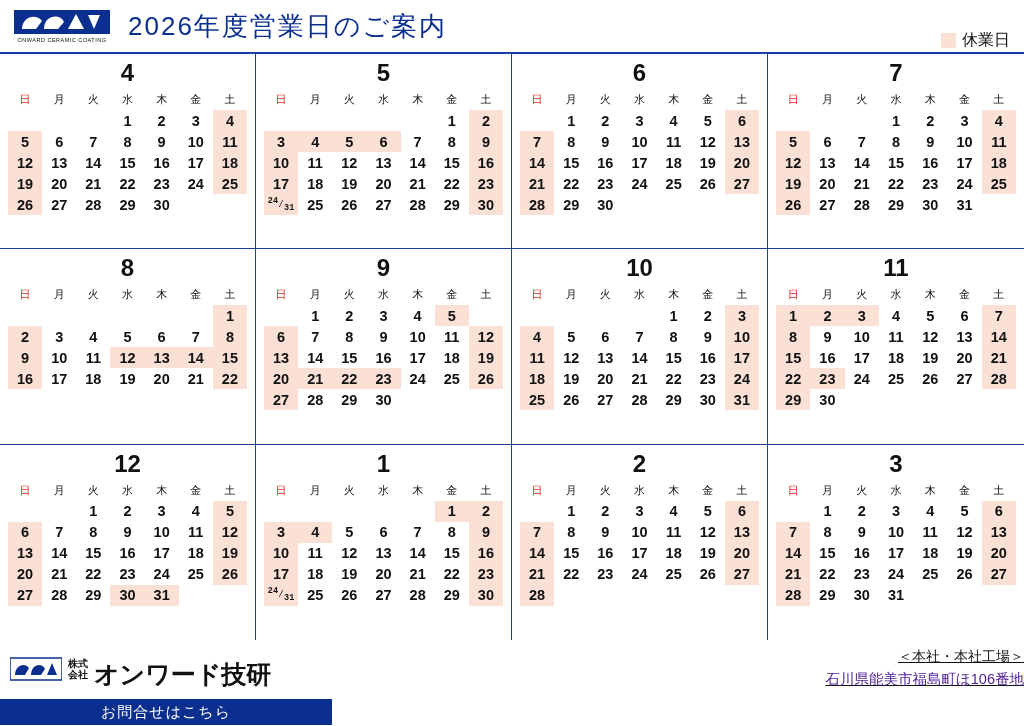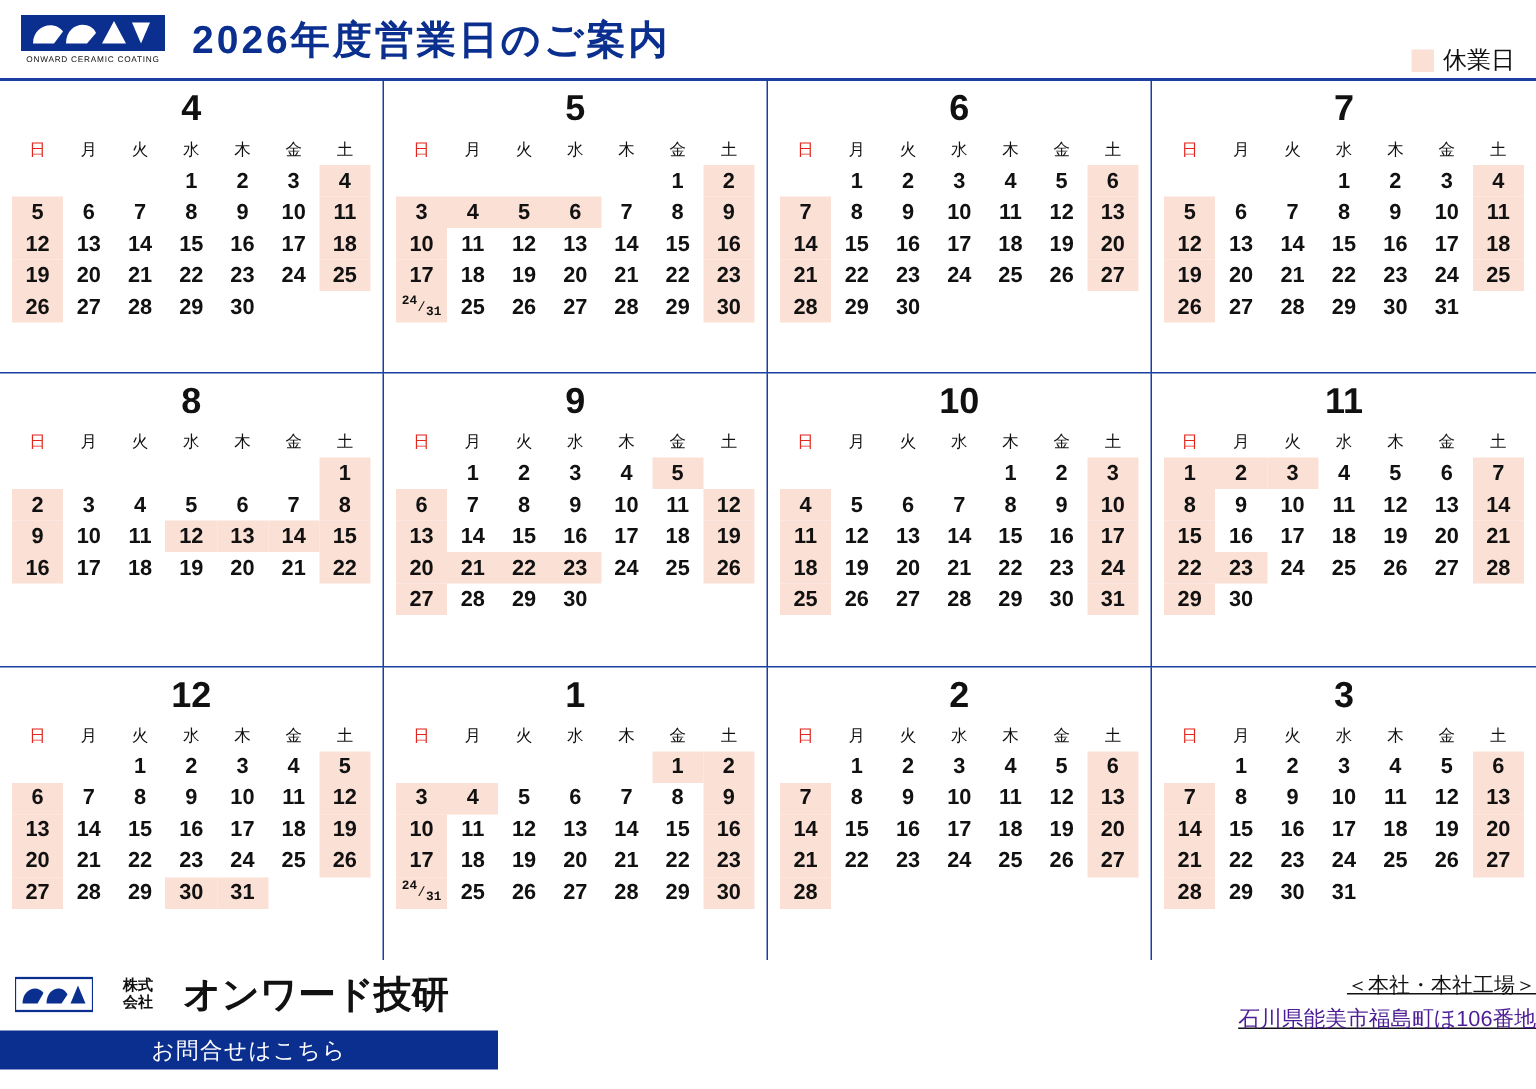"2026年度営業日のご案内" .header-title { font-weight: bold -> normal }
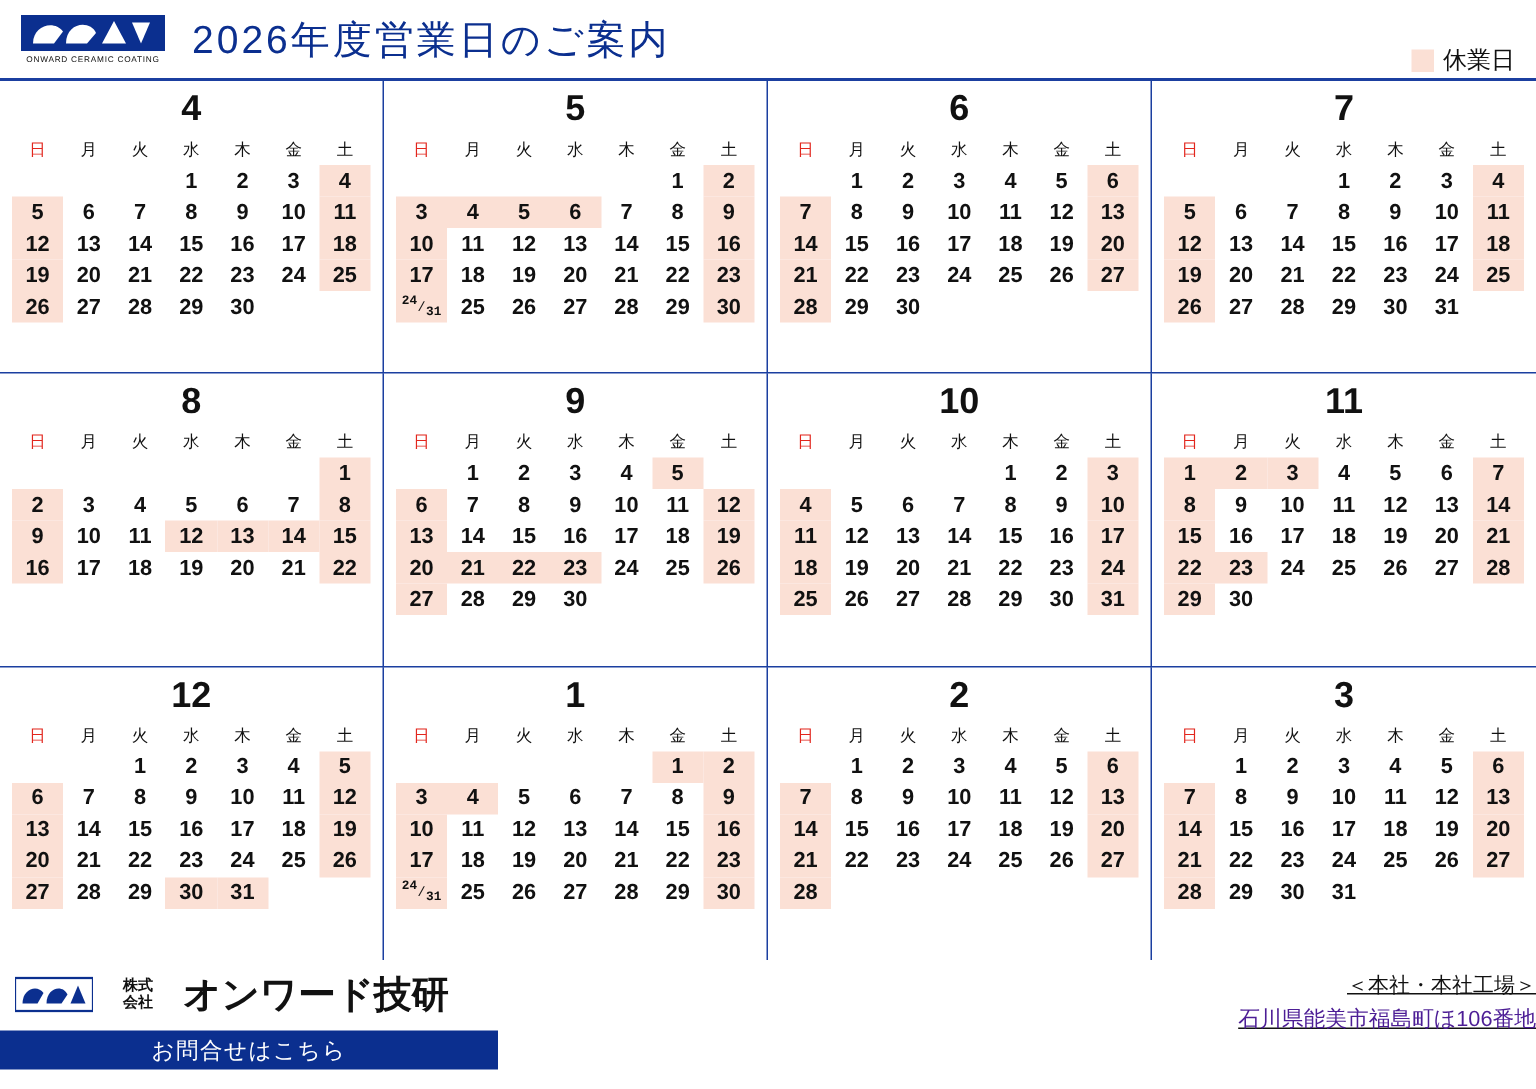"株式" .f-brand-row { gap: 20px -> 6px }
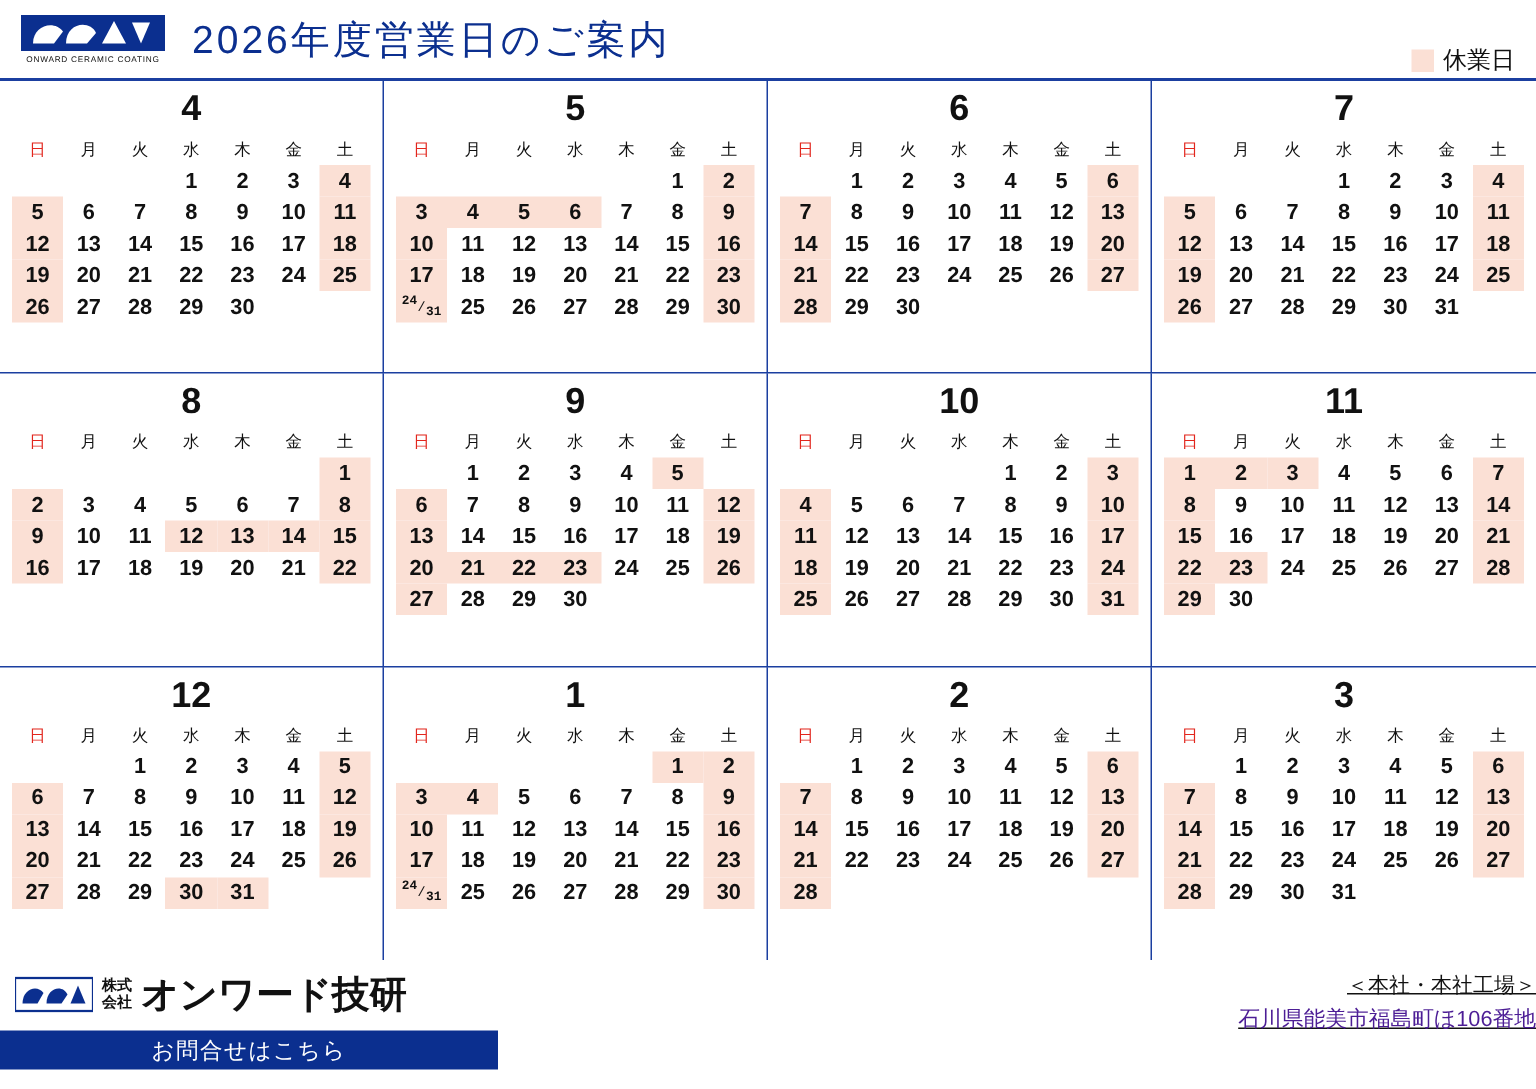"オンワード技研" .f-name { margin-top: none -> 12px }
